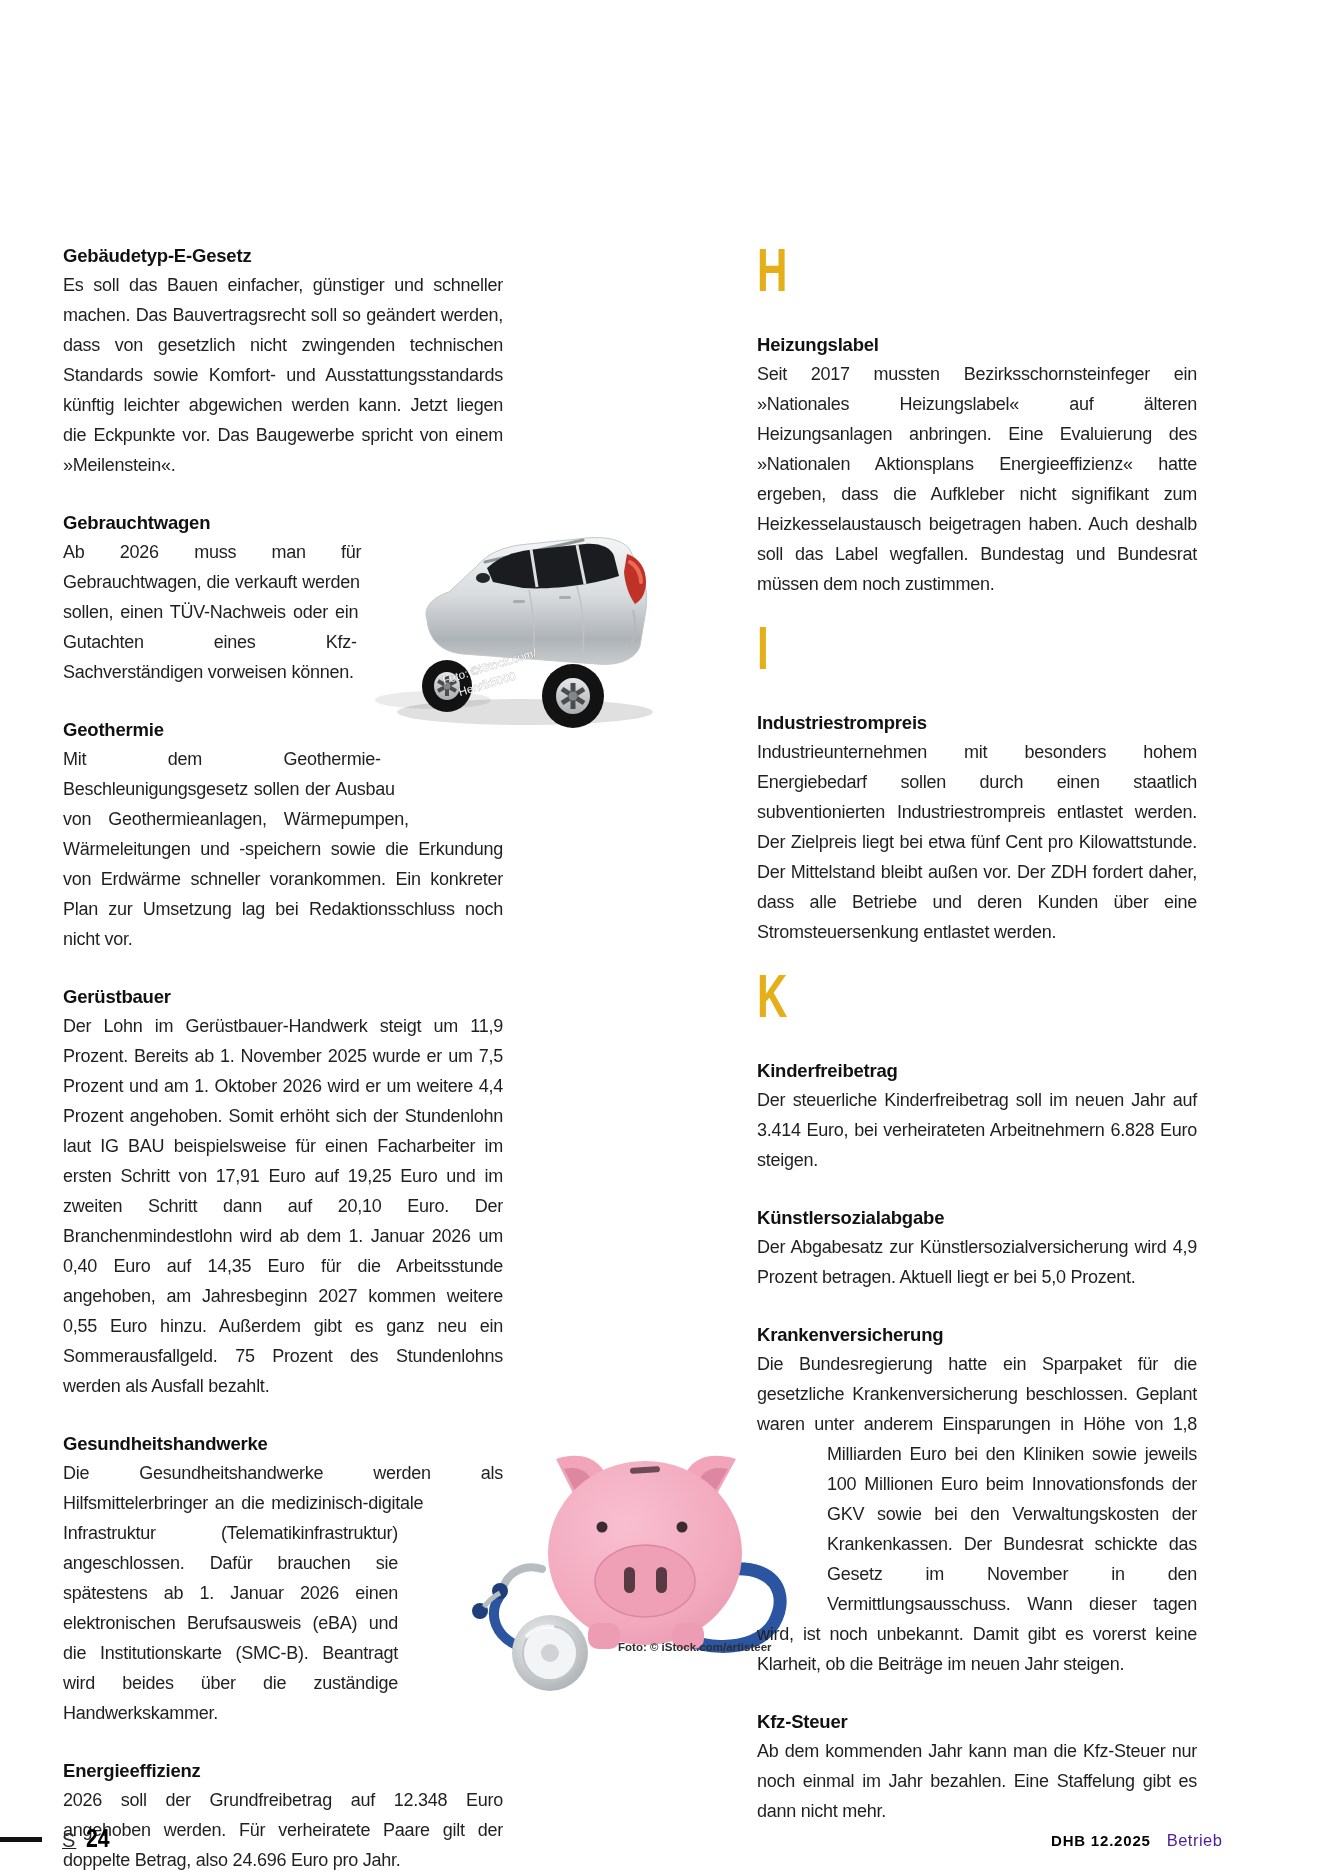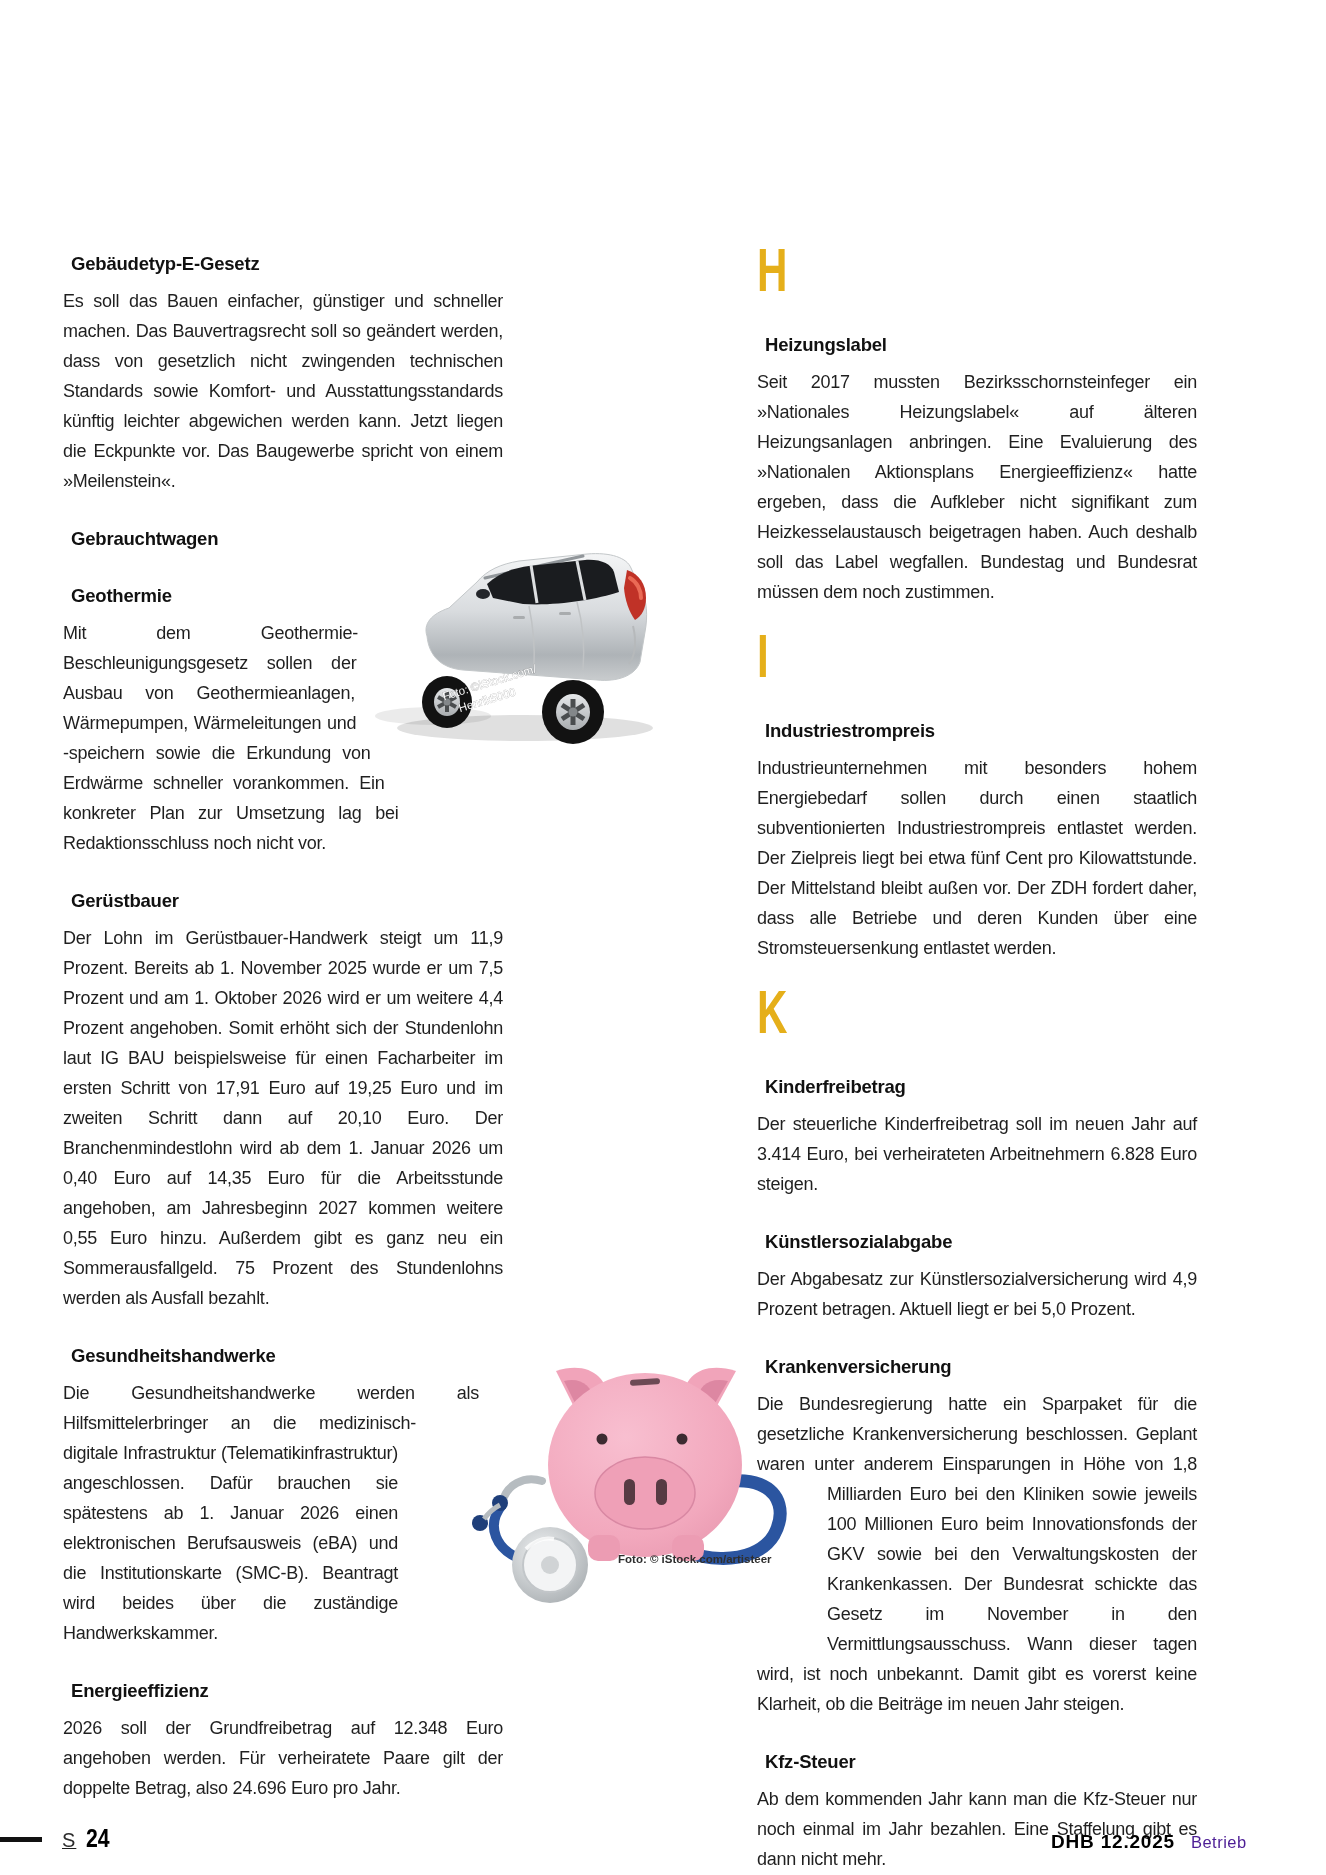"Gebäudetyp-E-Gesetz" .entry h3 { margin: 8px -> 0 }
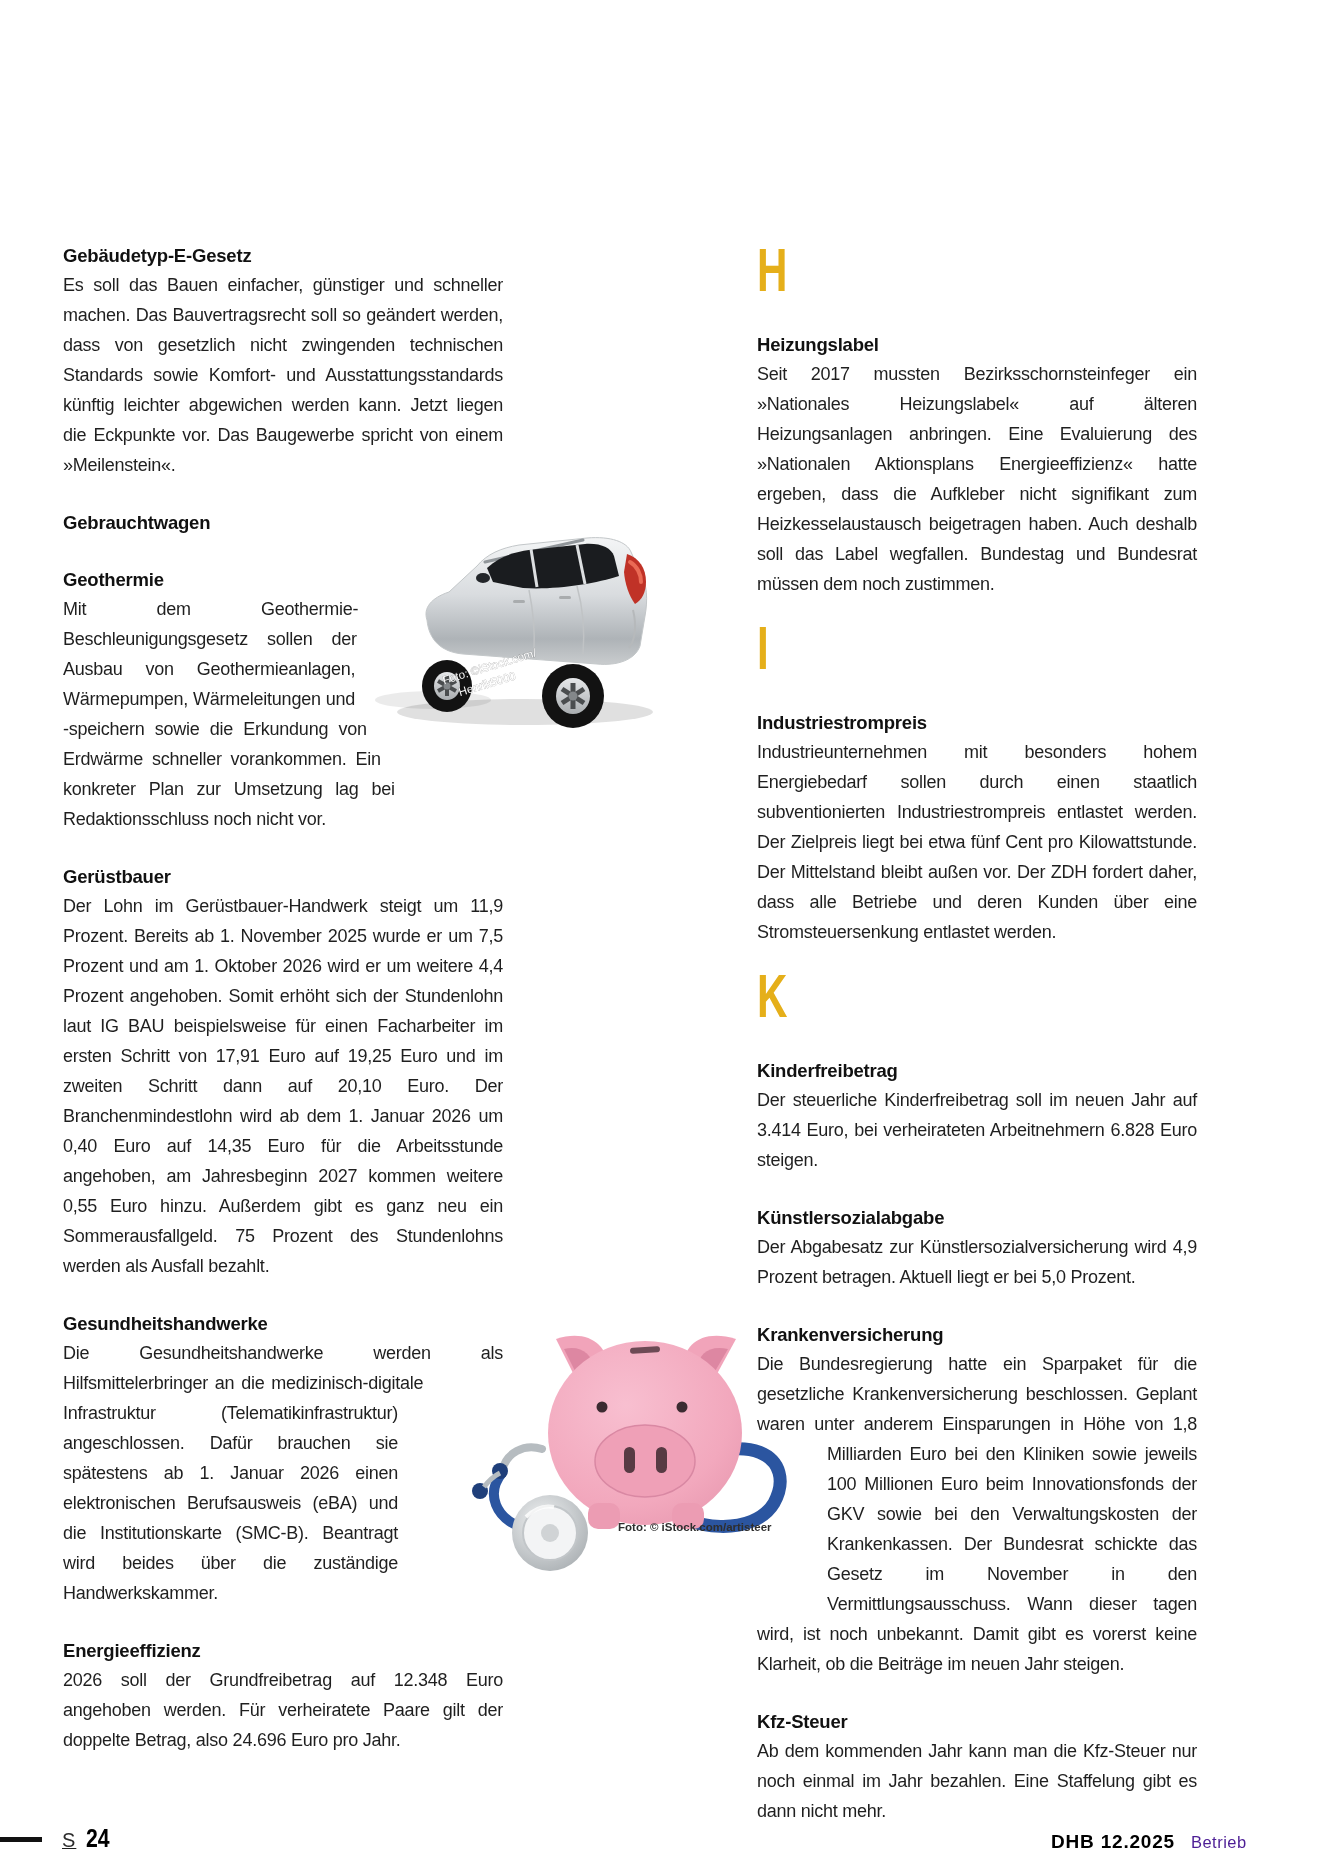"Ab 2026 muss man für" p { html: none -> <p>Ab 2026 muss man für Gebrauchtwagen, die verkauft werden sollen, einen TÜV-Nachweis oder ein Gutachten eines Kfz-Sachverständigen vorweisen können.</p> }
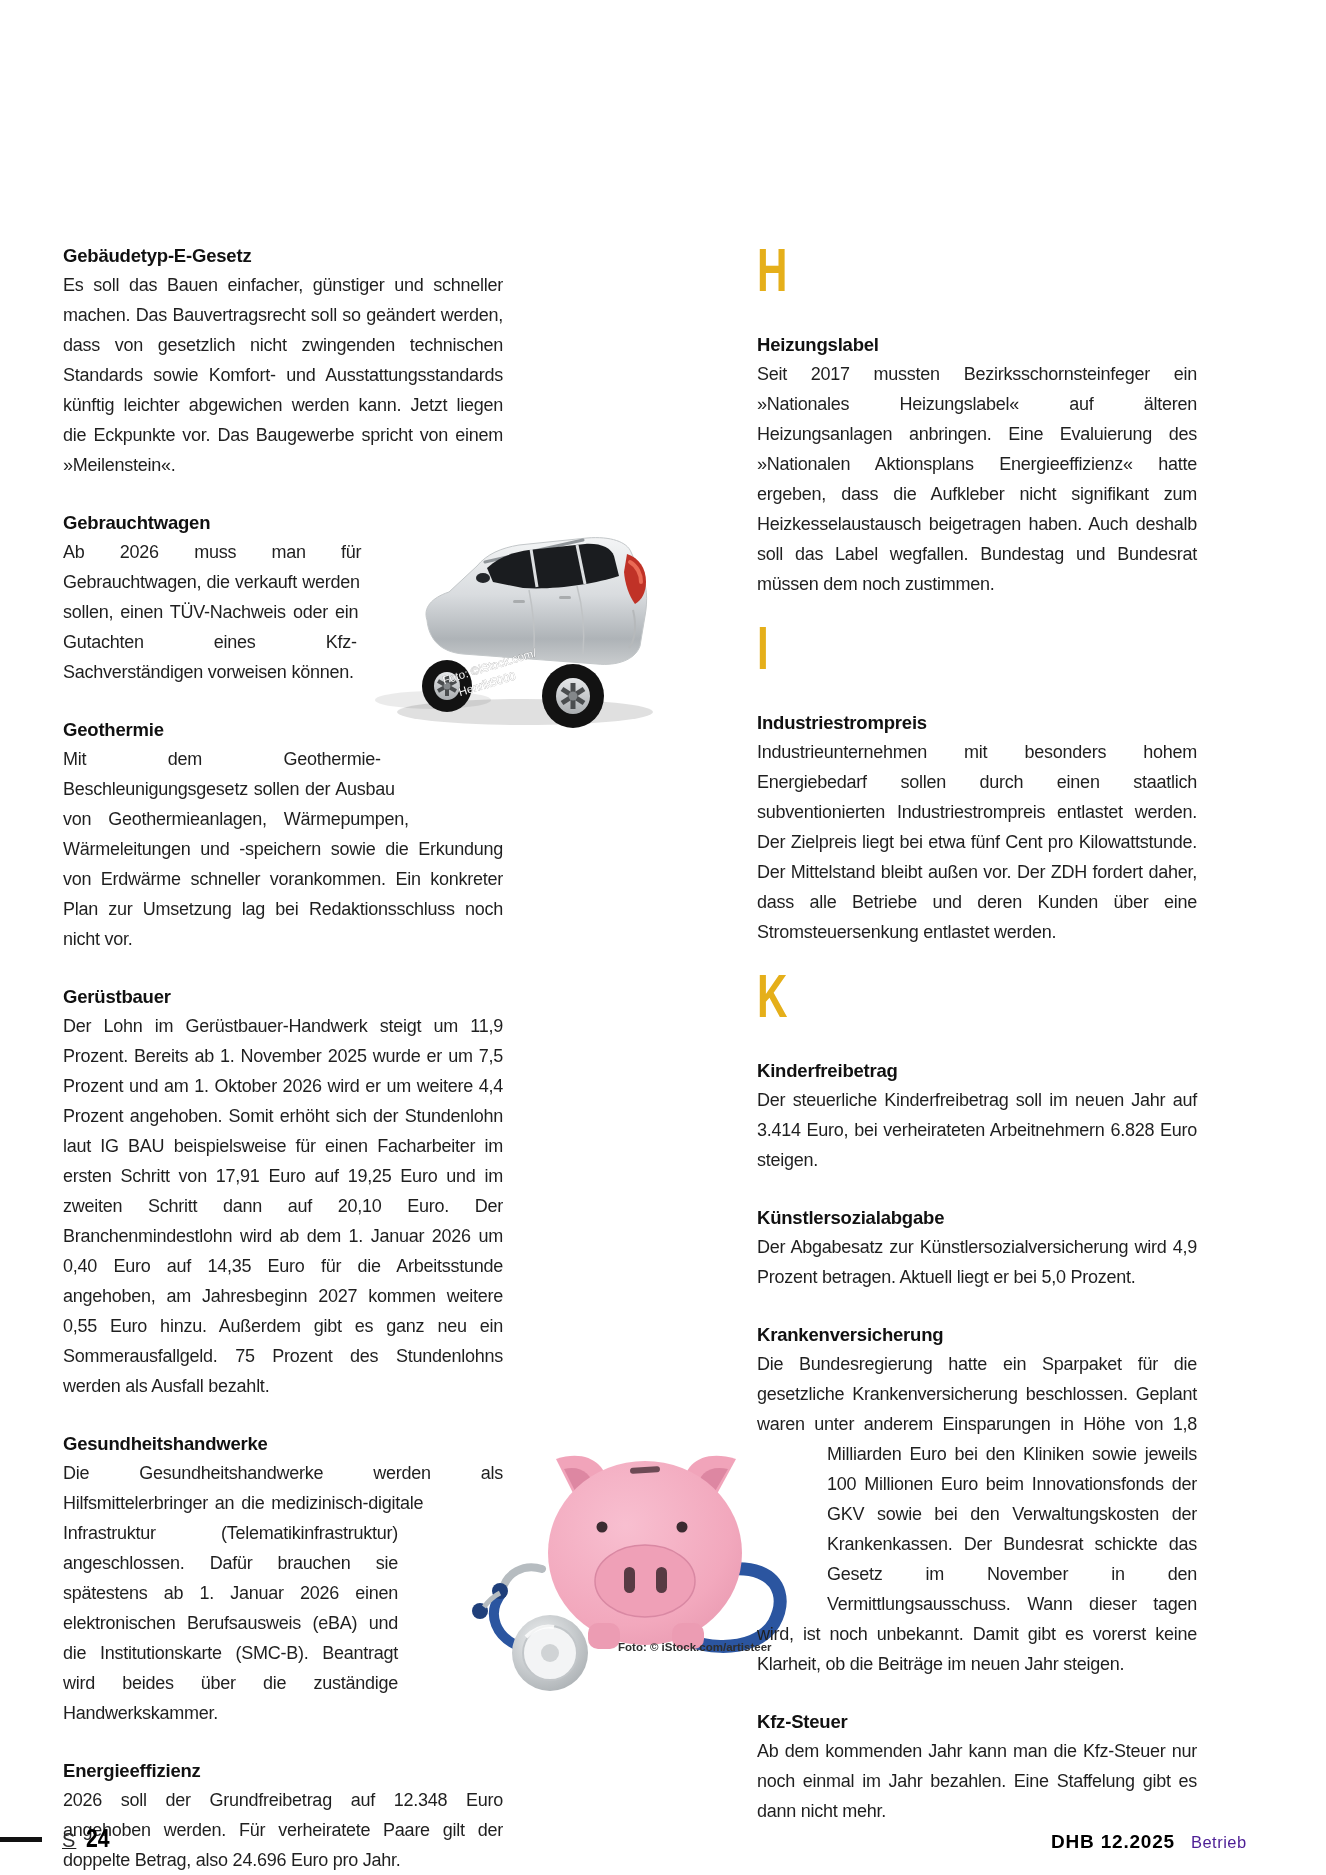"DHB 12.2025" .footer-right .issue { font-size: 19px -> 15px }
